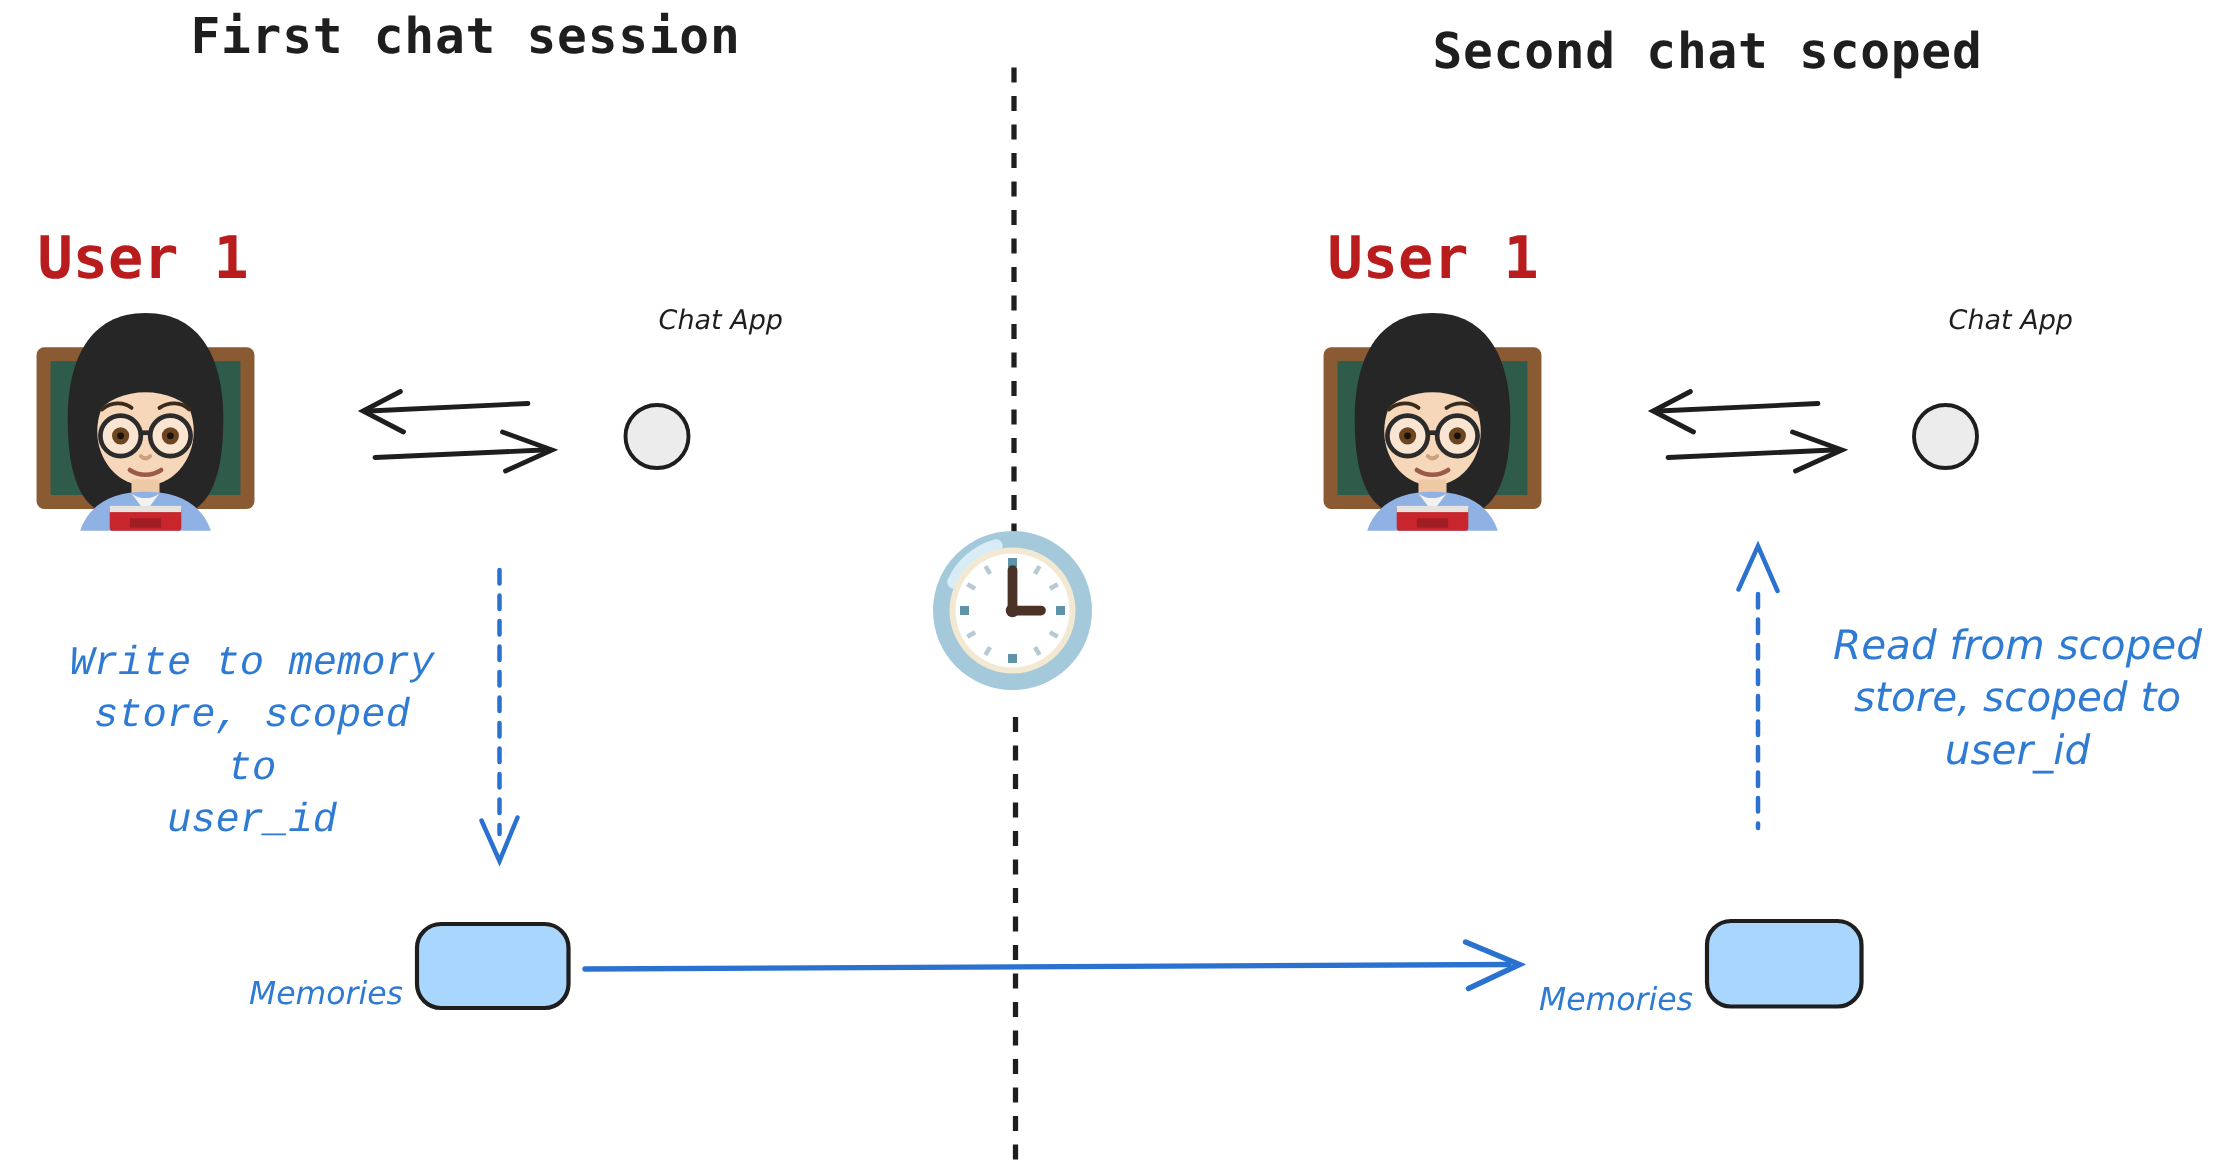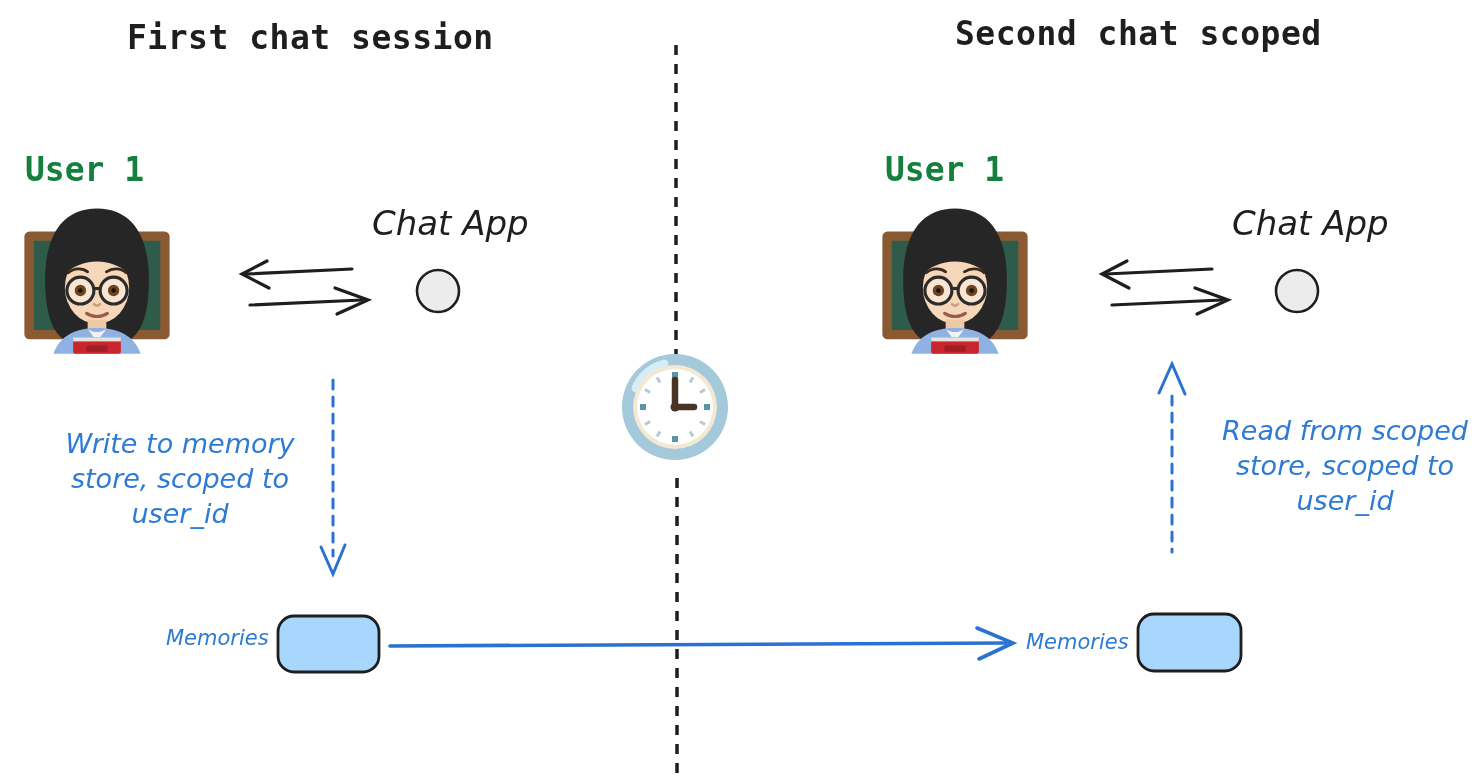"First chat session" div.abs { top: 18px -> 4px }
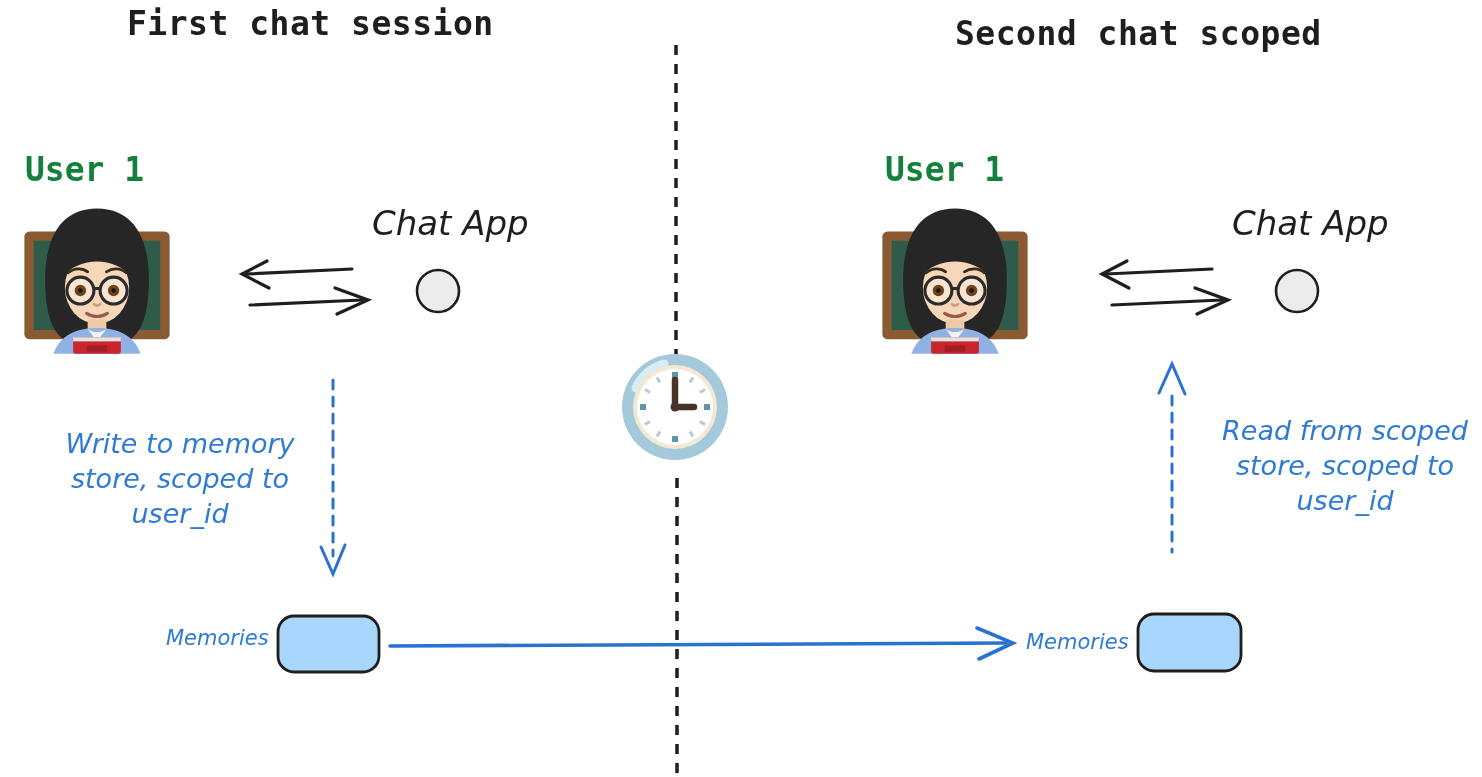"User 1" .user-label { color: #15803d -> #b91c1c; font-size: 33px -> 39px }
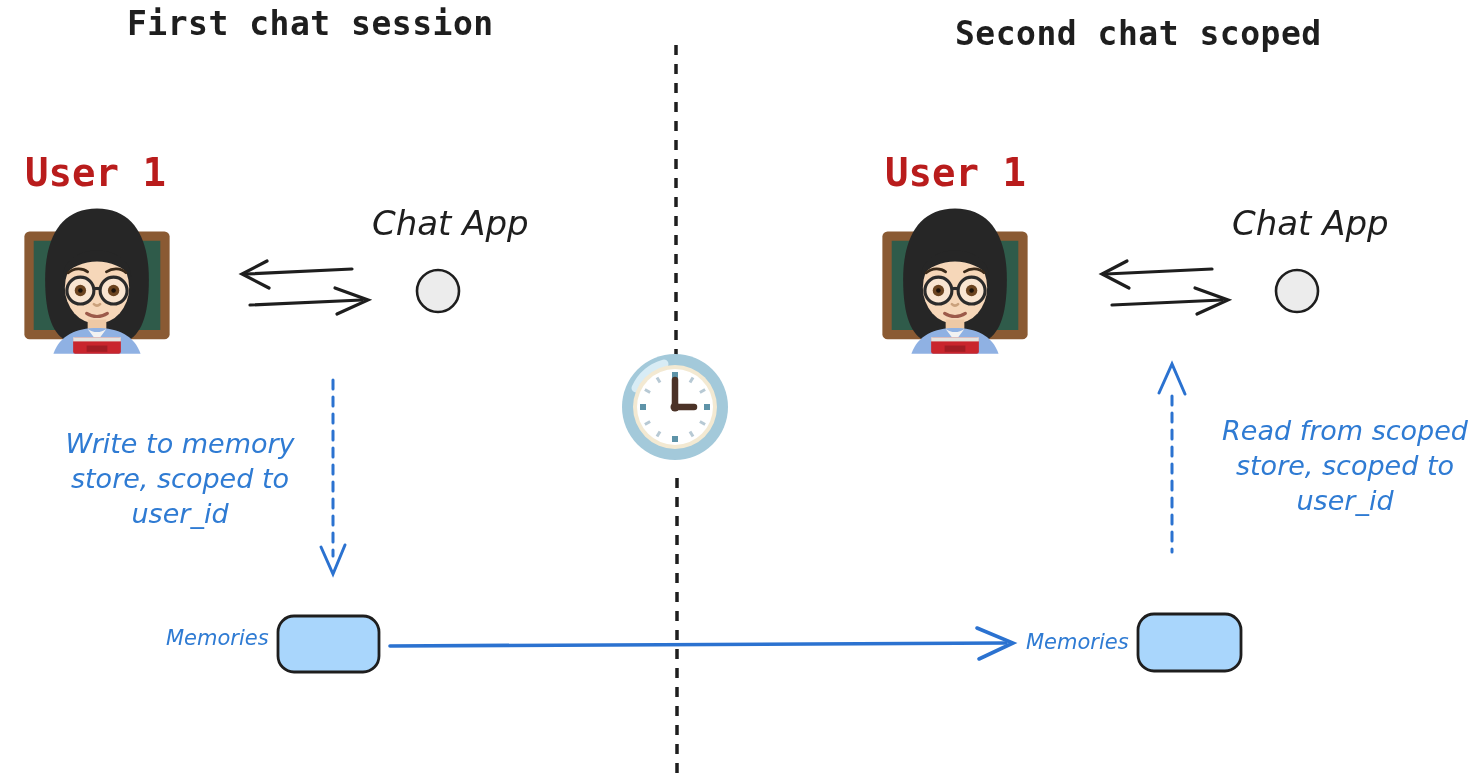"Chat App" .chat-app-label { font-size: 34px -> 18px; text-align: left -> right }
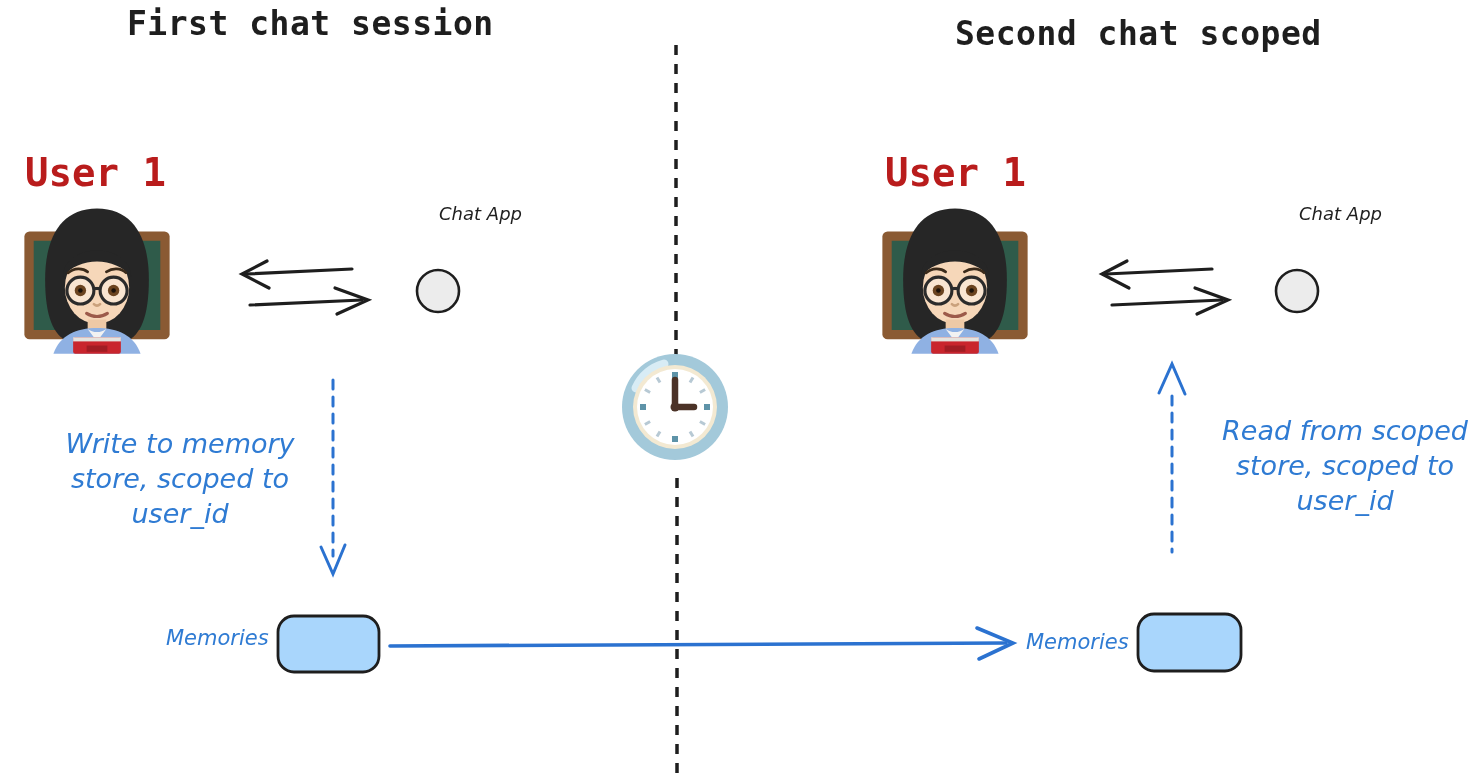"Write to memory" div.abs { font-family: none -> Liberation Mono, monospace; left: 56px -> 44px }
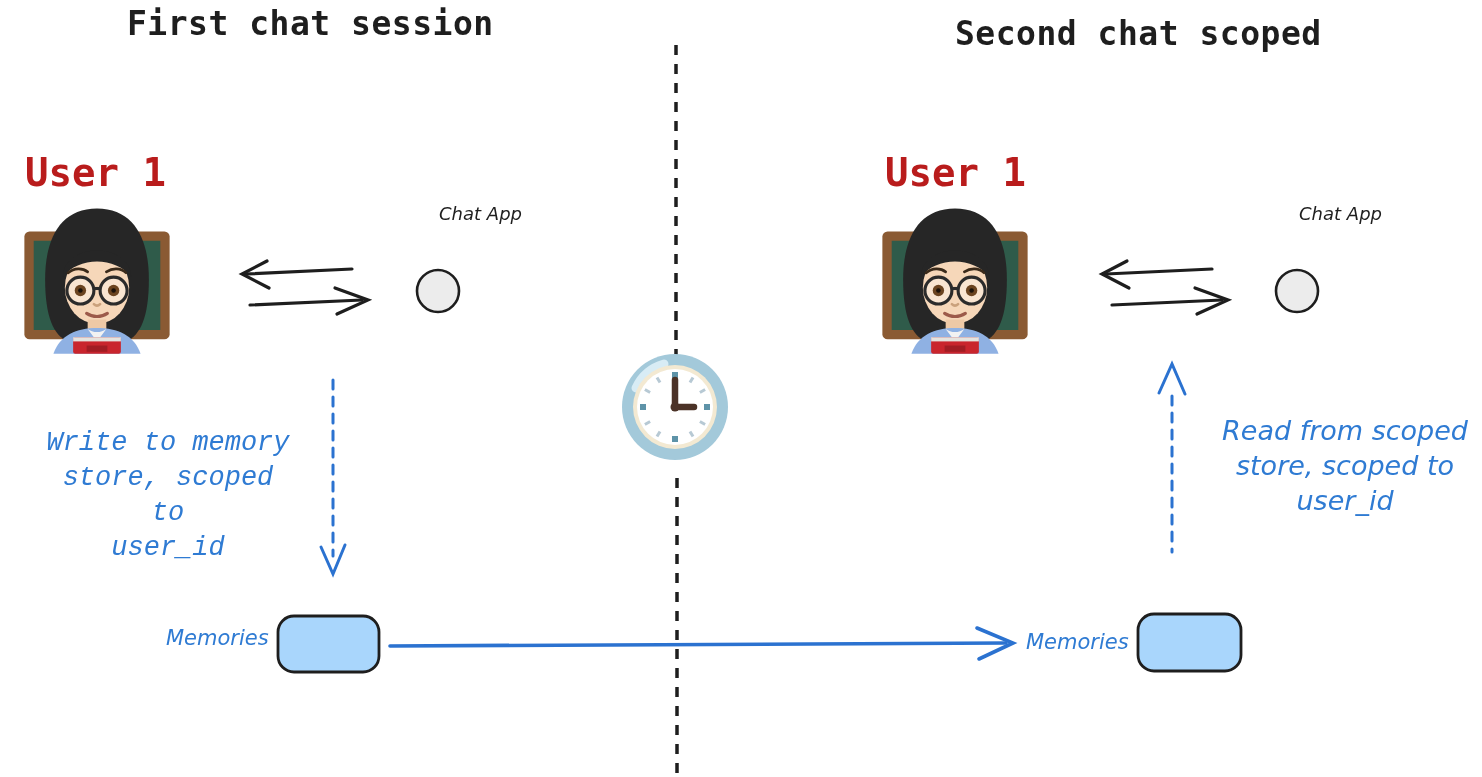"Memories" .memories-label { margin-top: none -> 24px }
